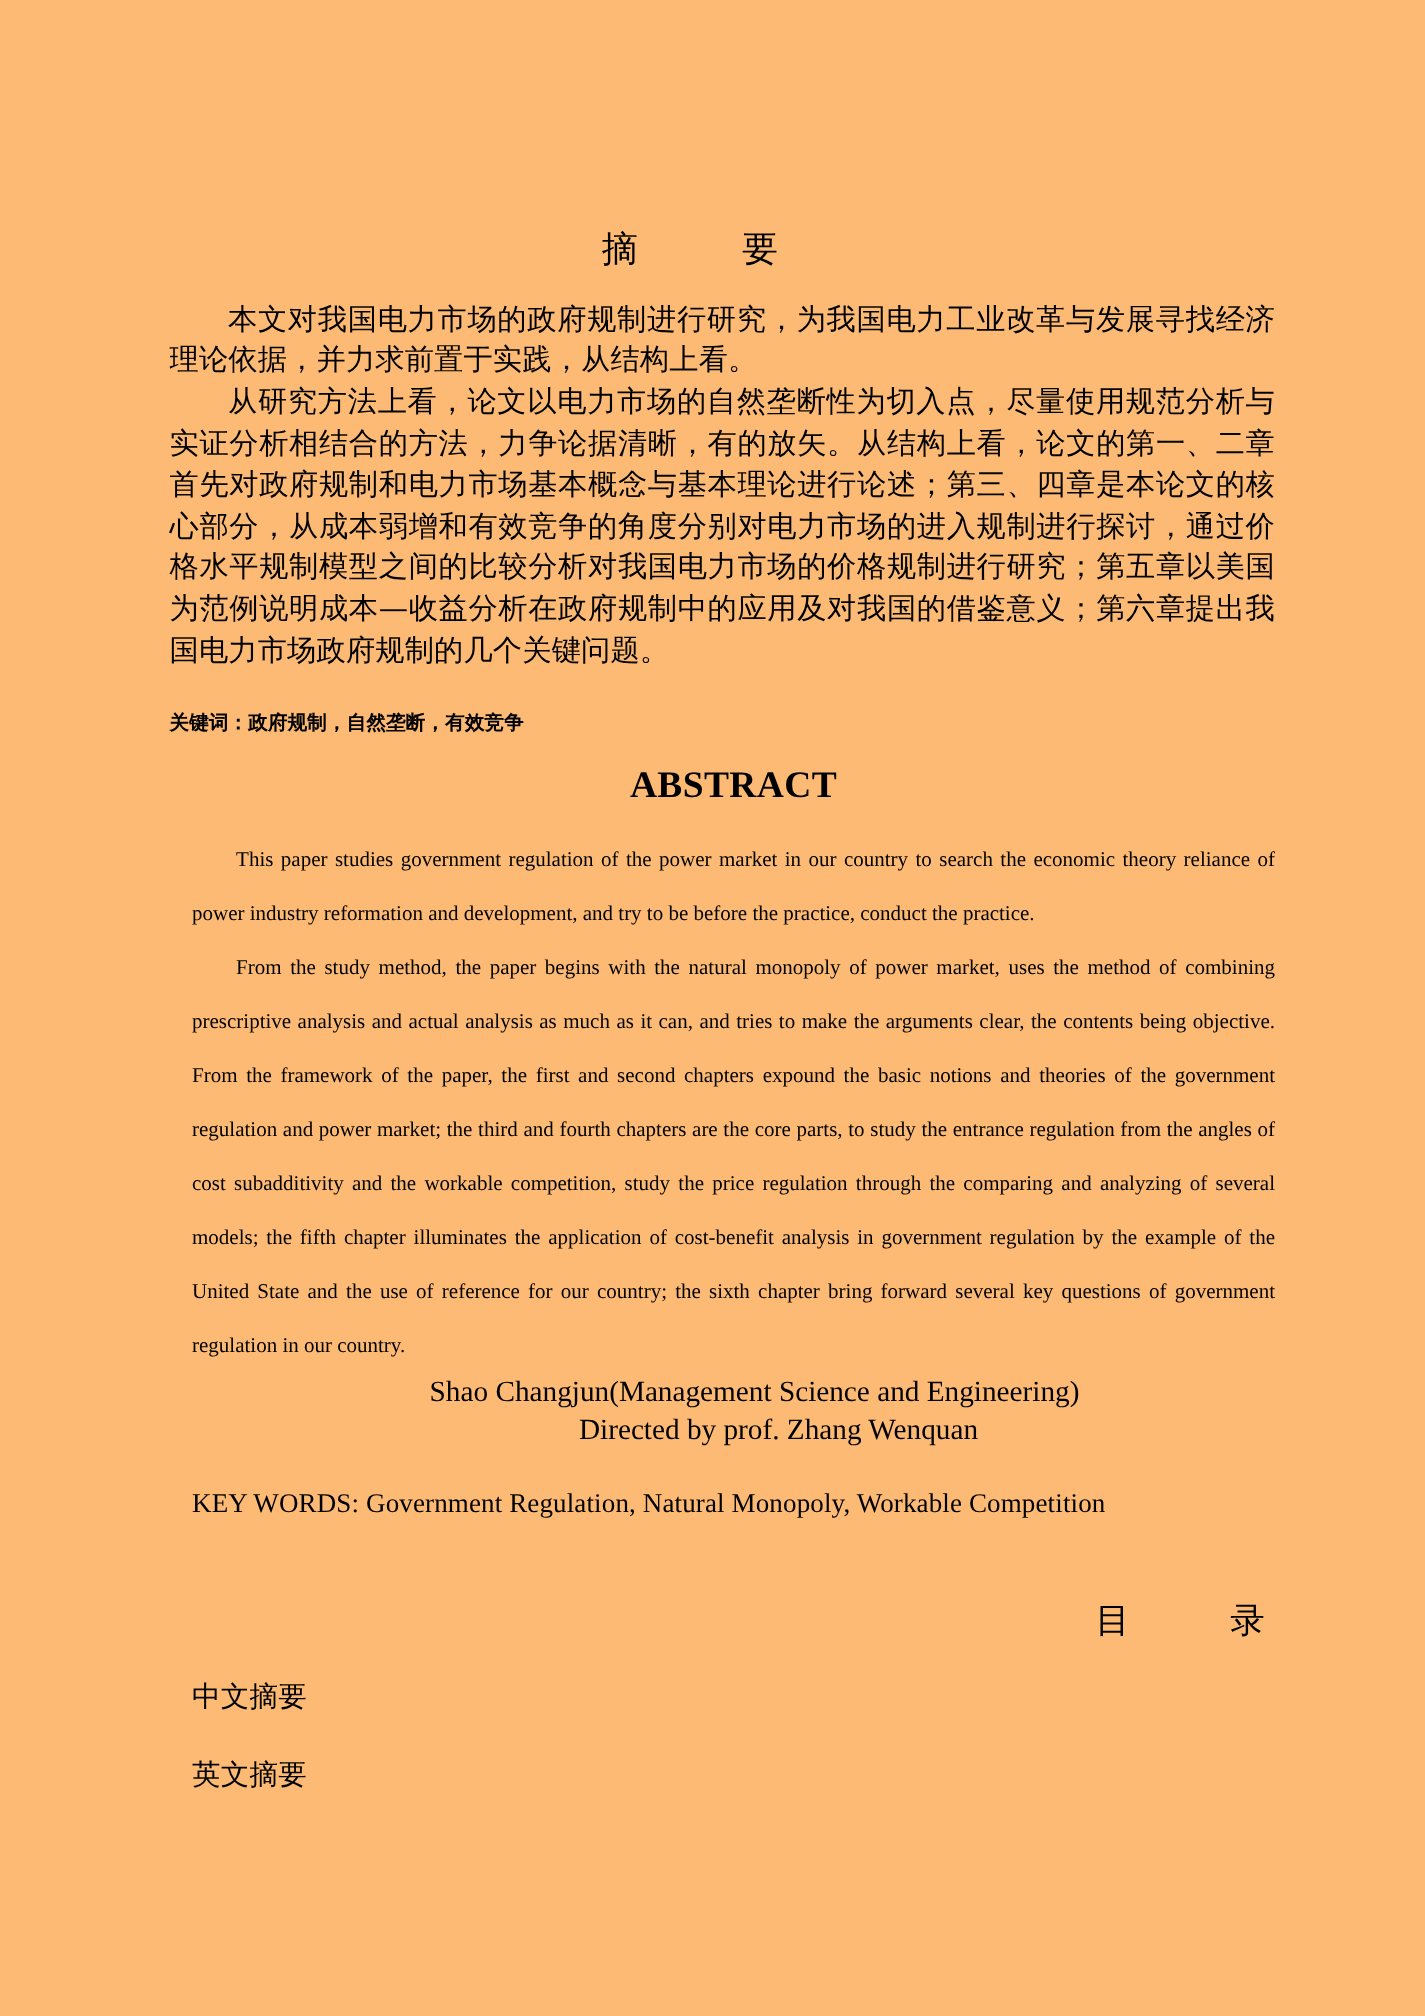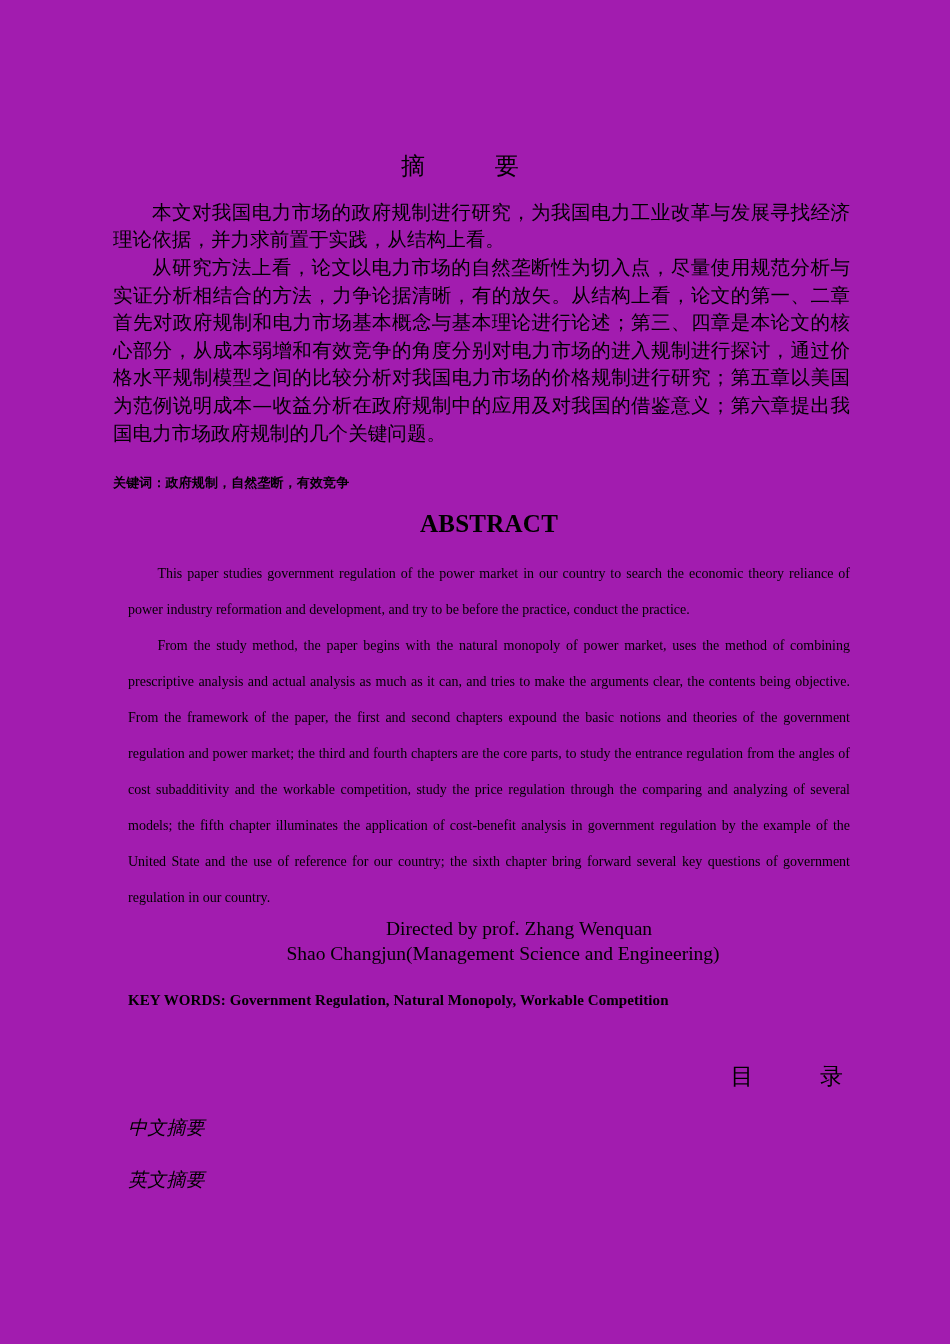"摘 要" .page { background: #a21caf -> #fdba74 }
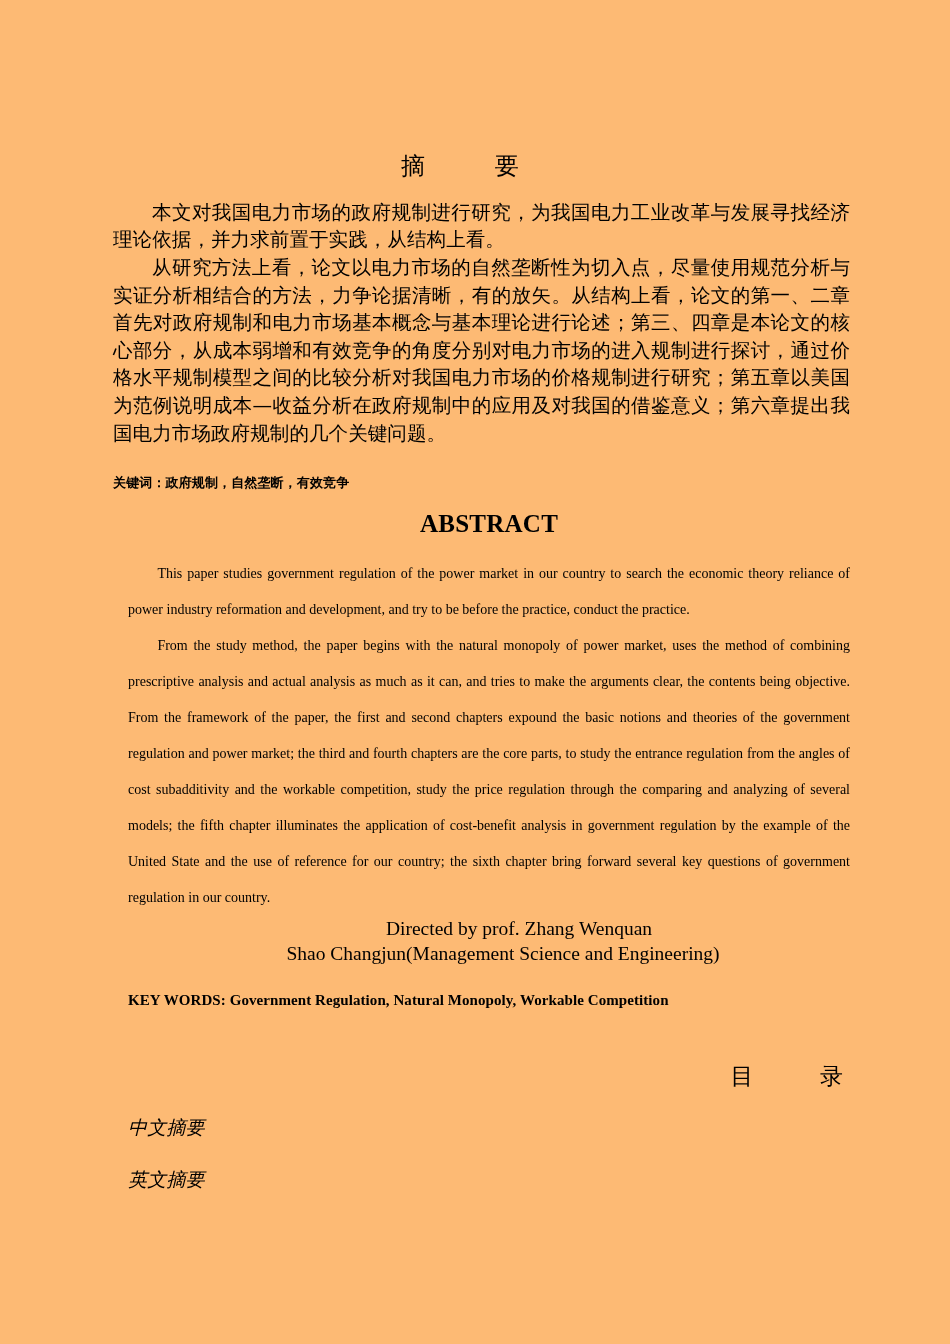"Directed by prof. Zhang Wenquan" p.en-attrib { order: before "Shao Changjun(Management Science and" -> after "Shao Changjun(Management Science and" }
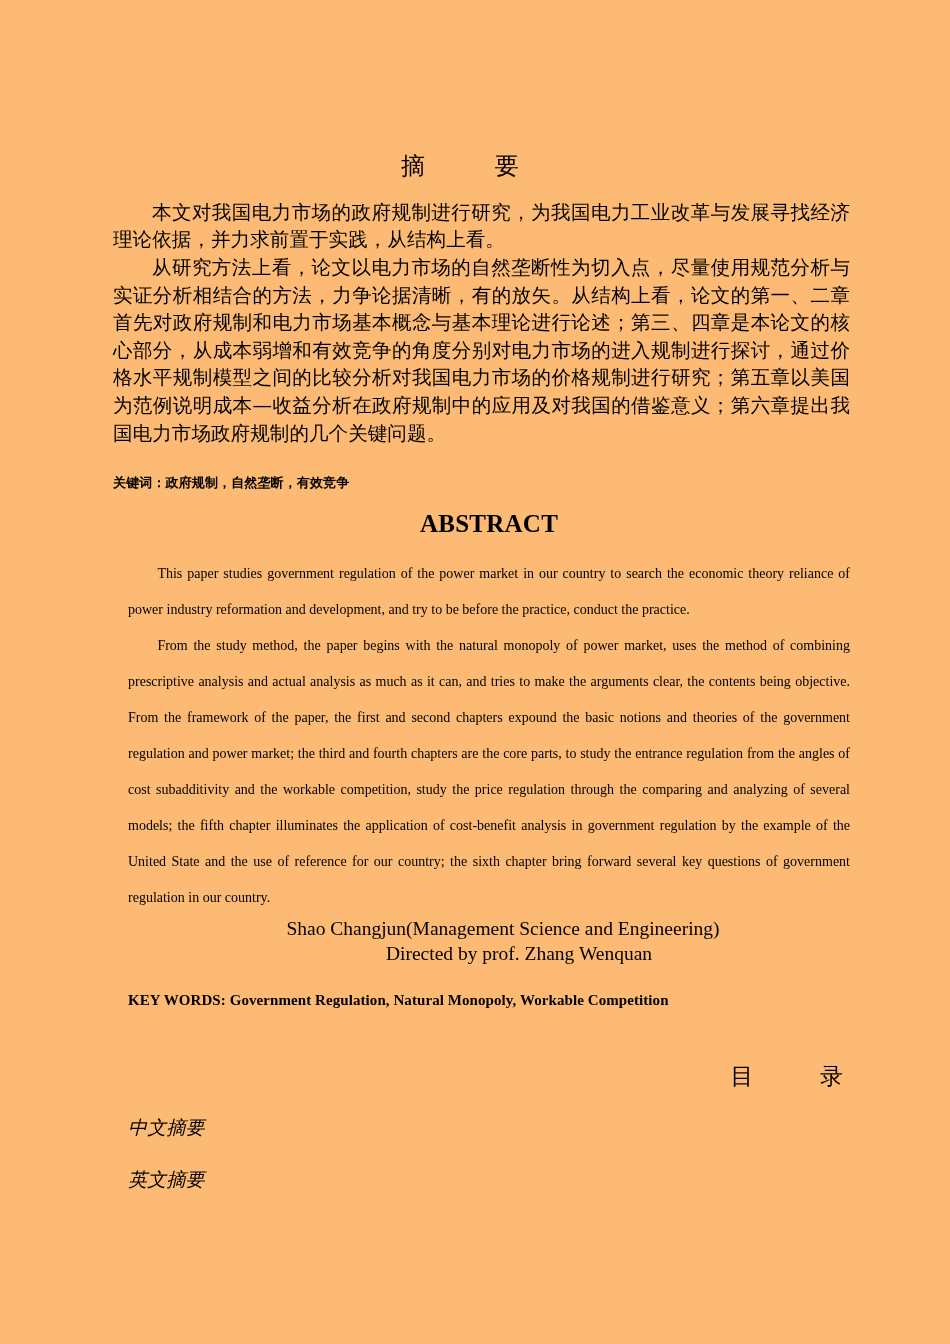"KEY WORDS: Government Regulation," .en-keywords { font-size: 15px -> 18px; font-weight: bold -> normal }
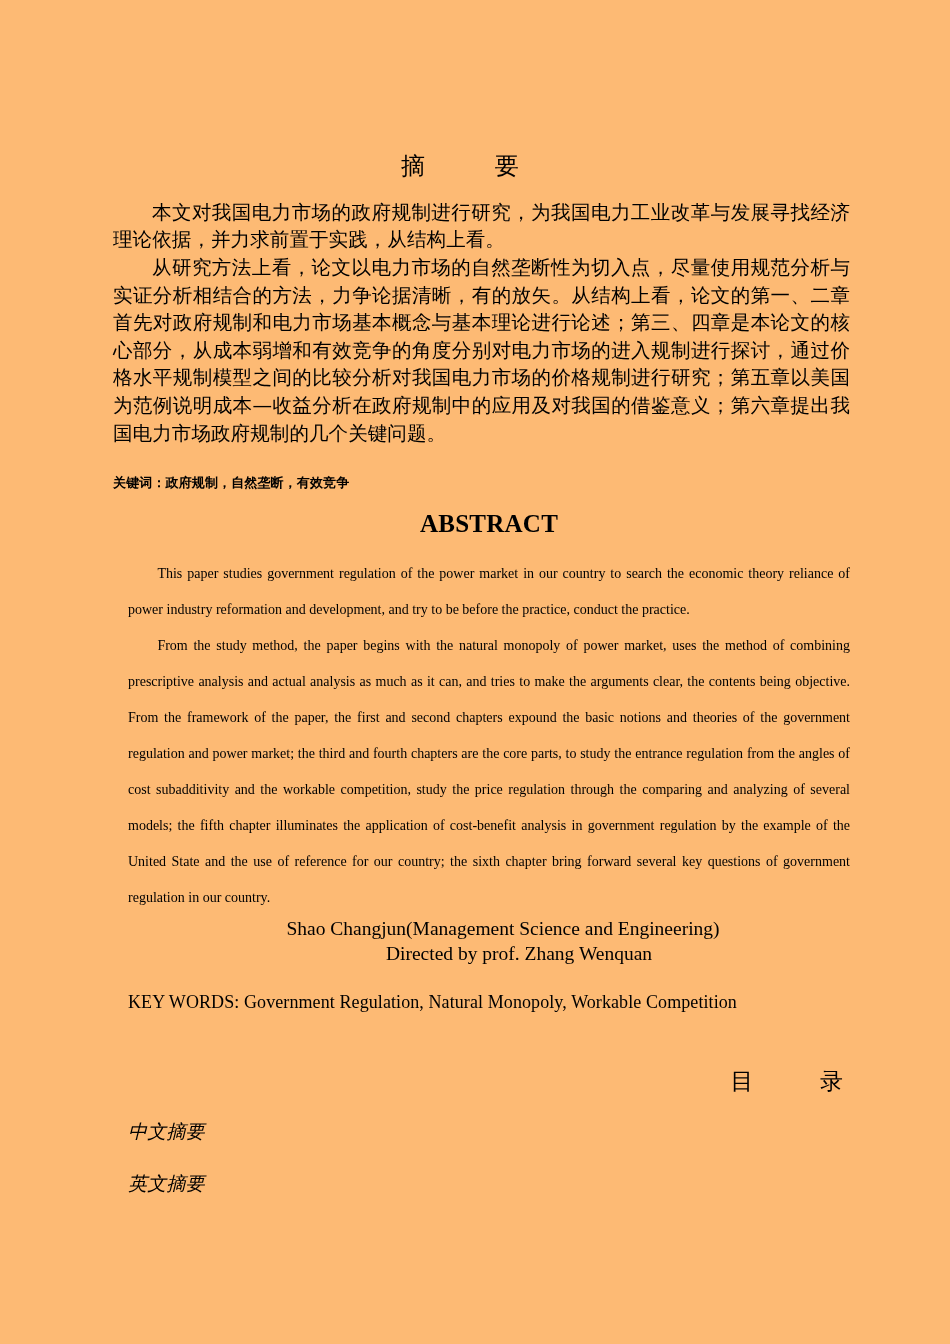"中文摘要" .toc-list { font-style: italic -> none }
